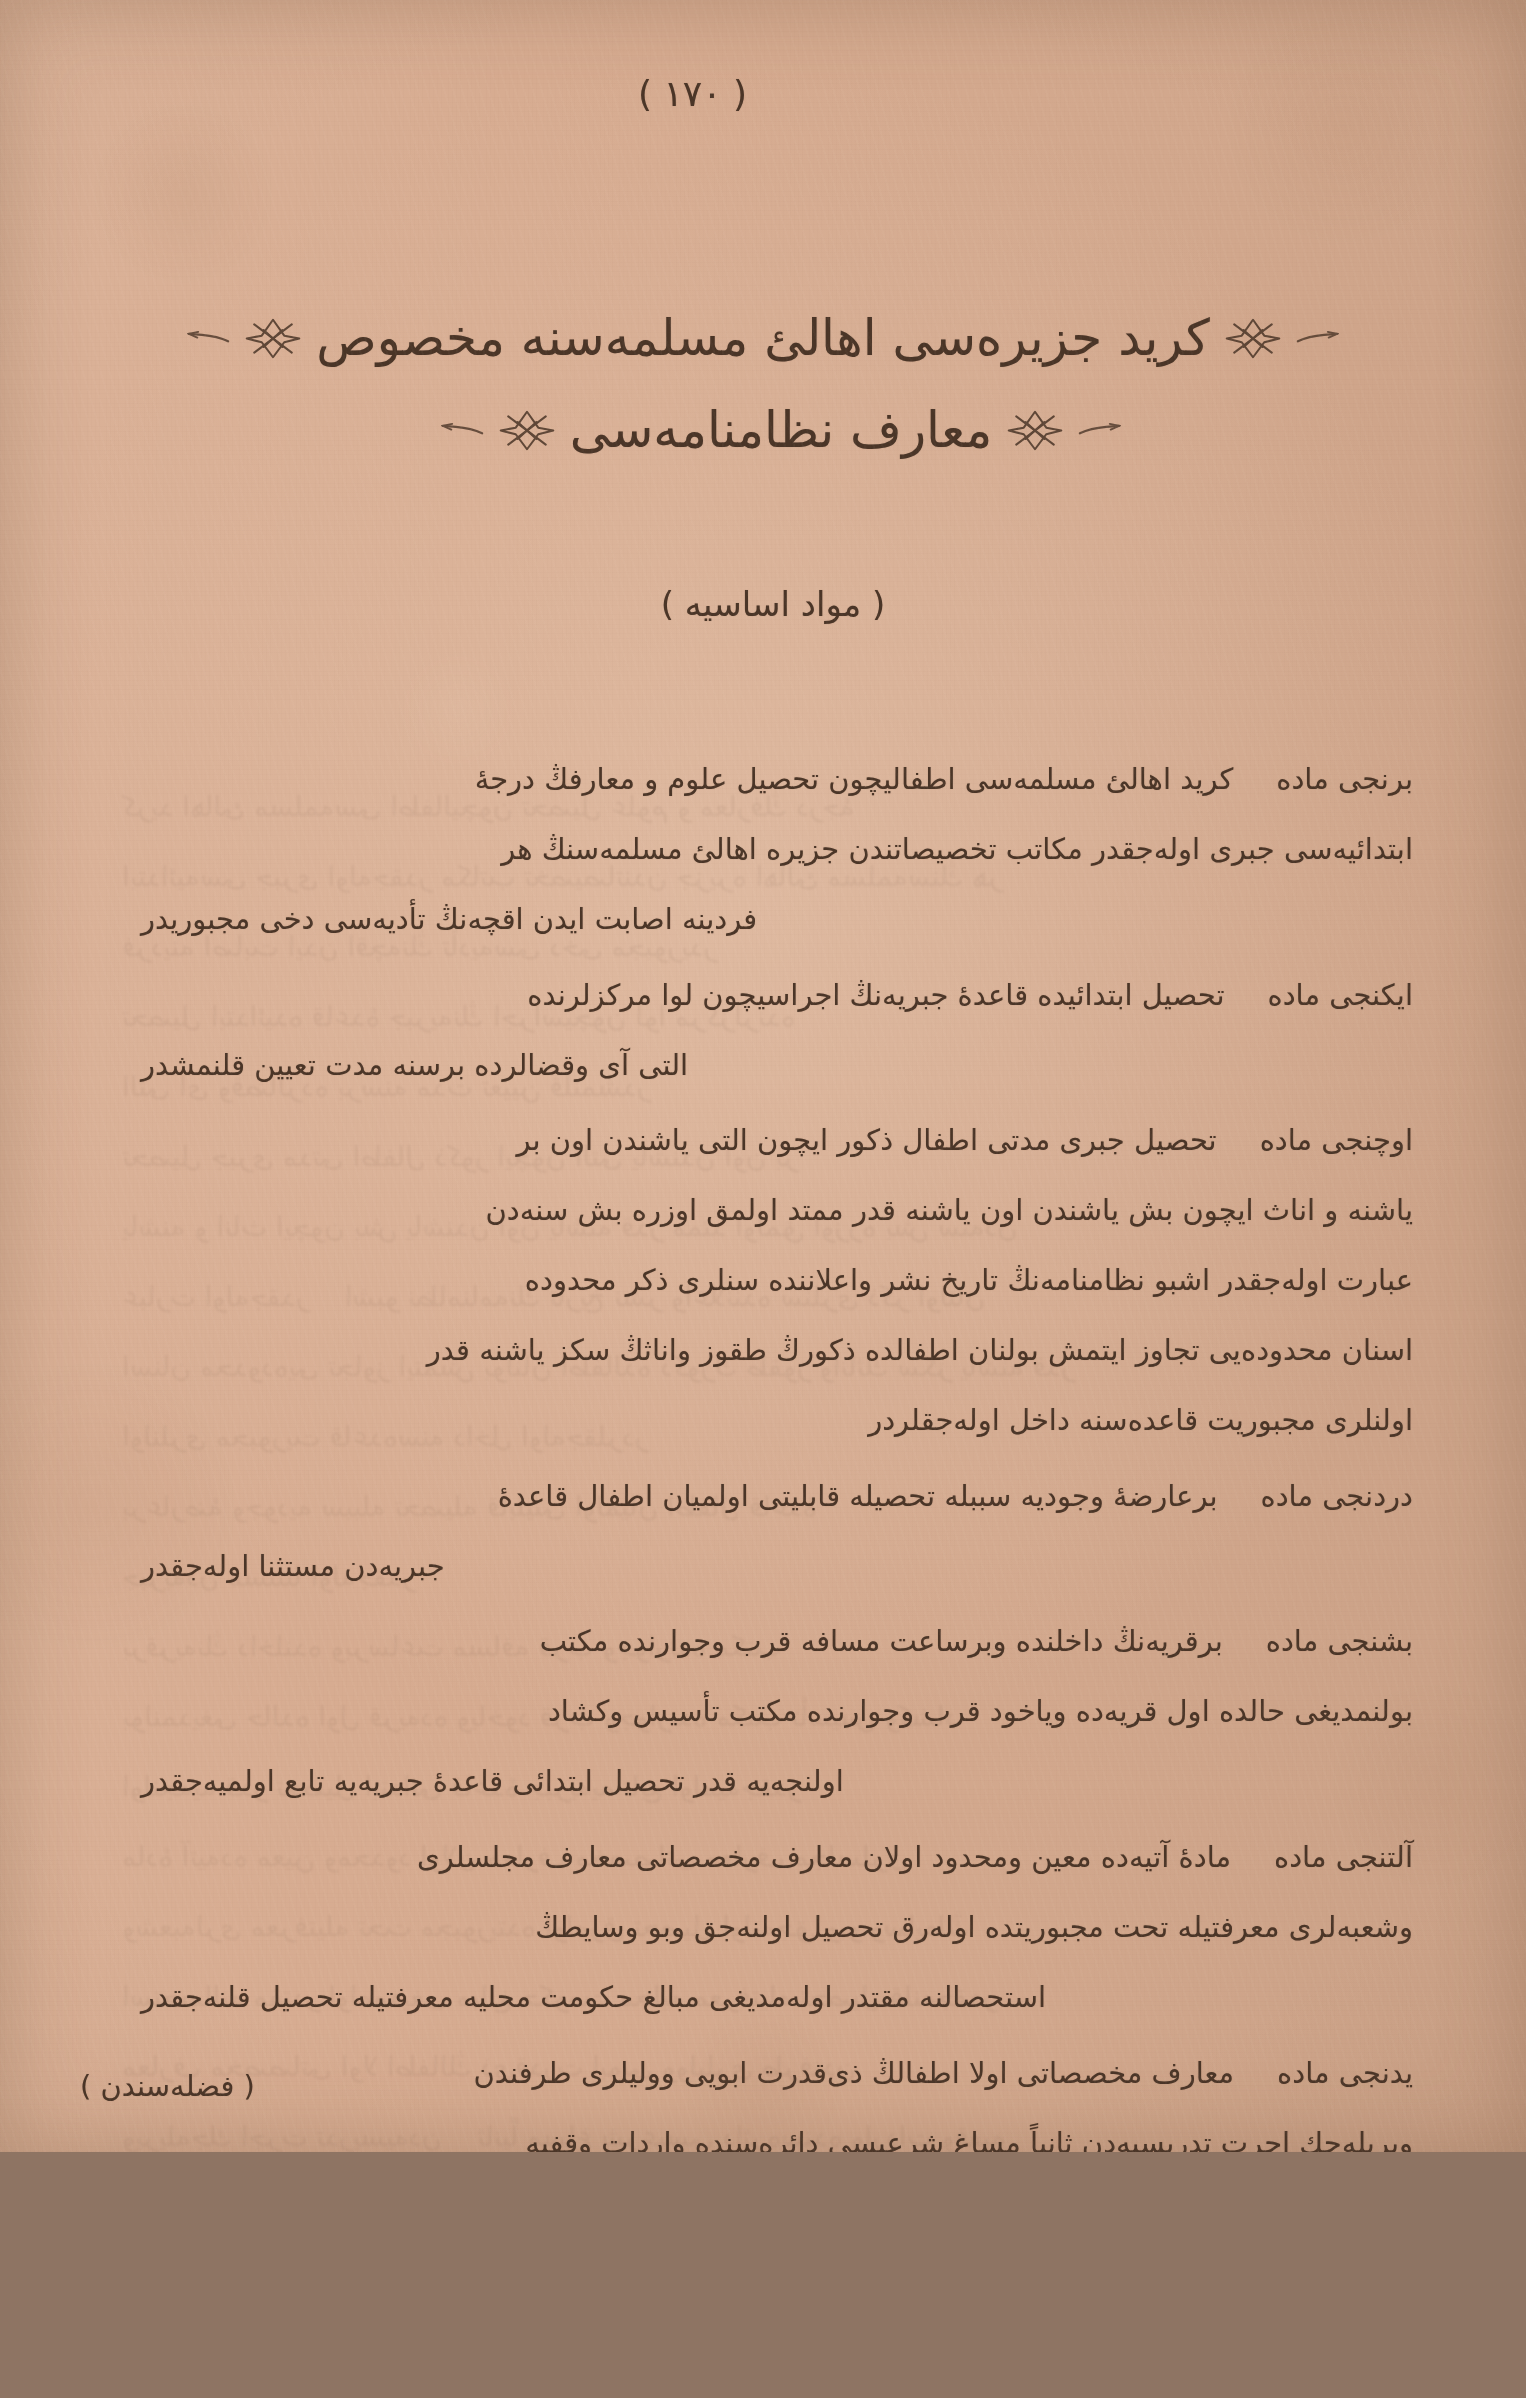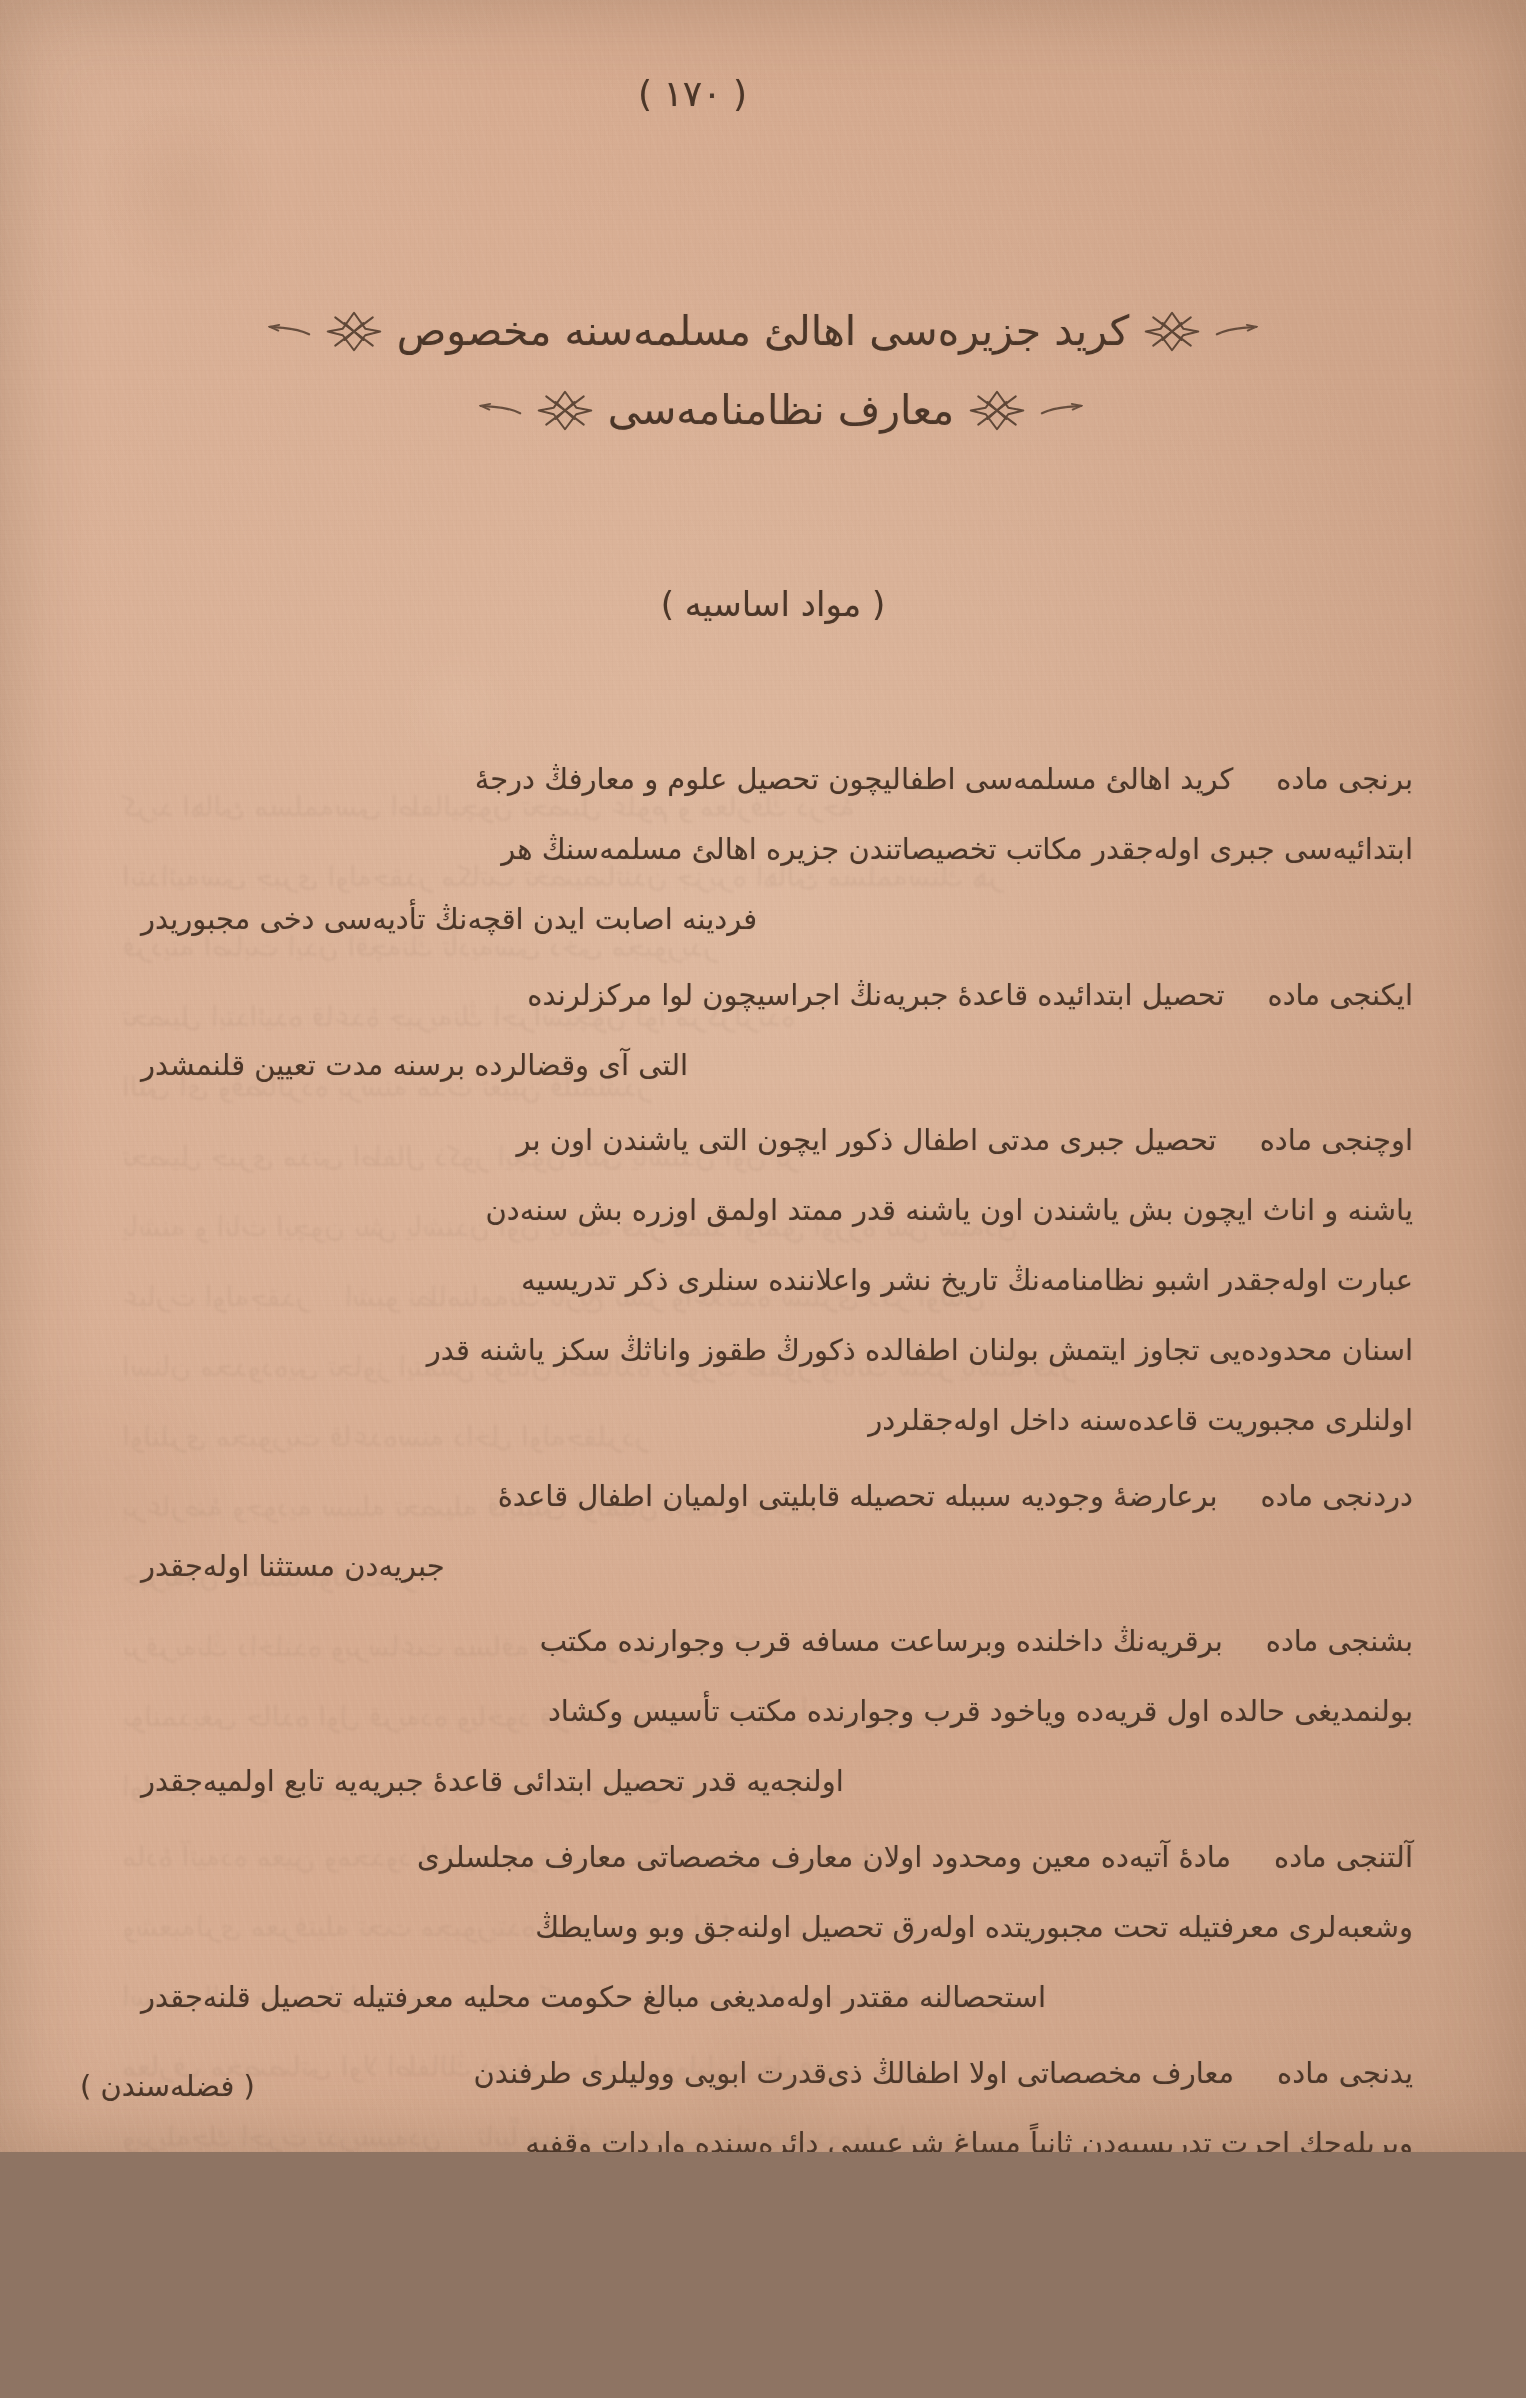"كريد جزيره‌سى اهالئ مسلمه‌سنه مخصوص" .head-line { font-size: 41px -> 50px }
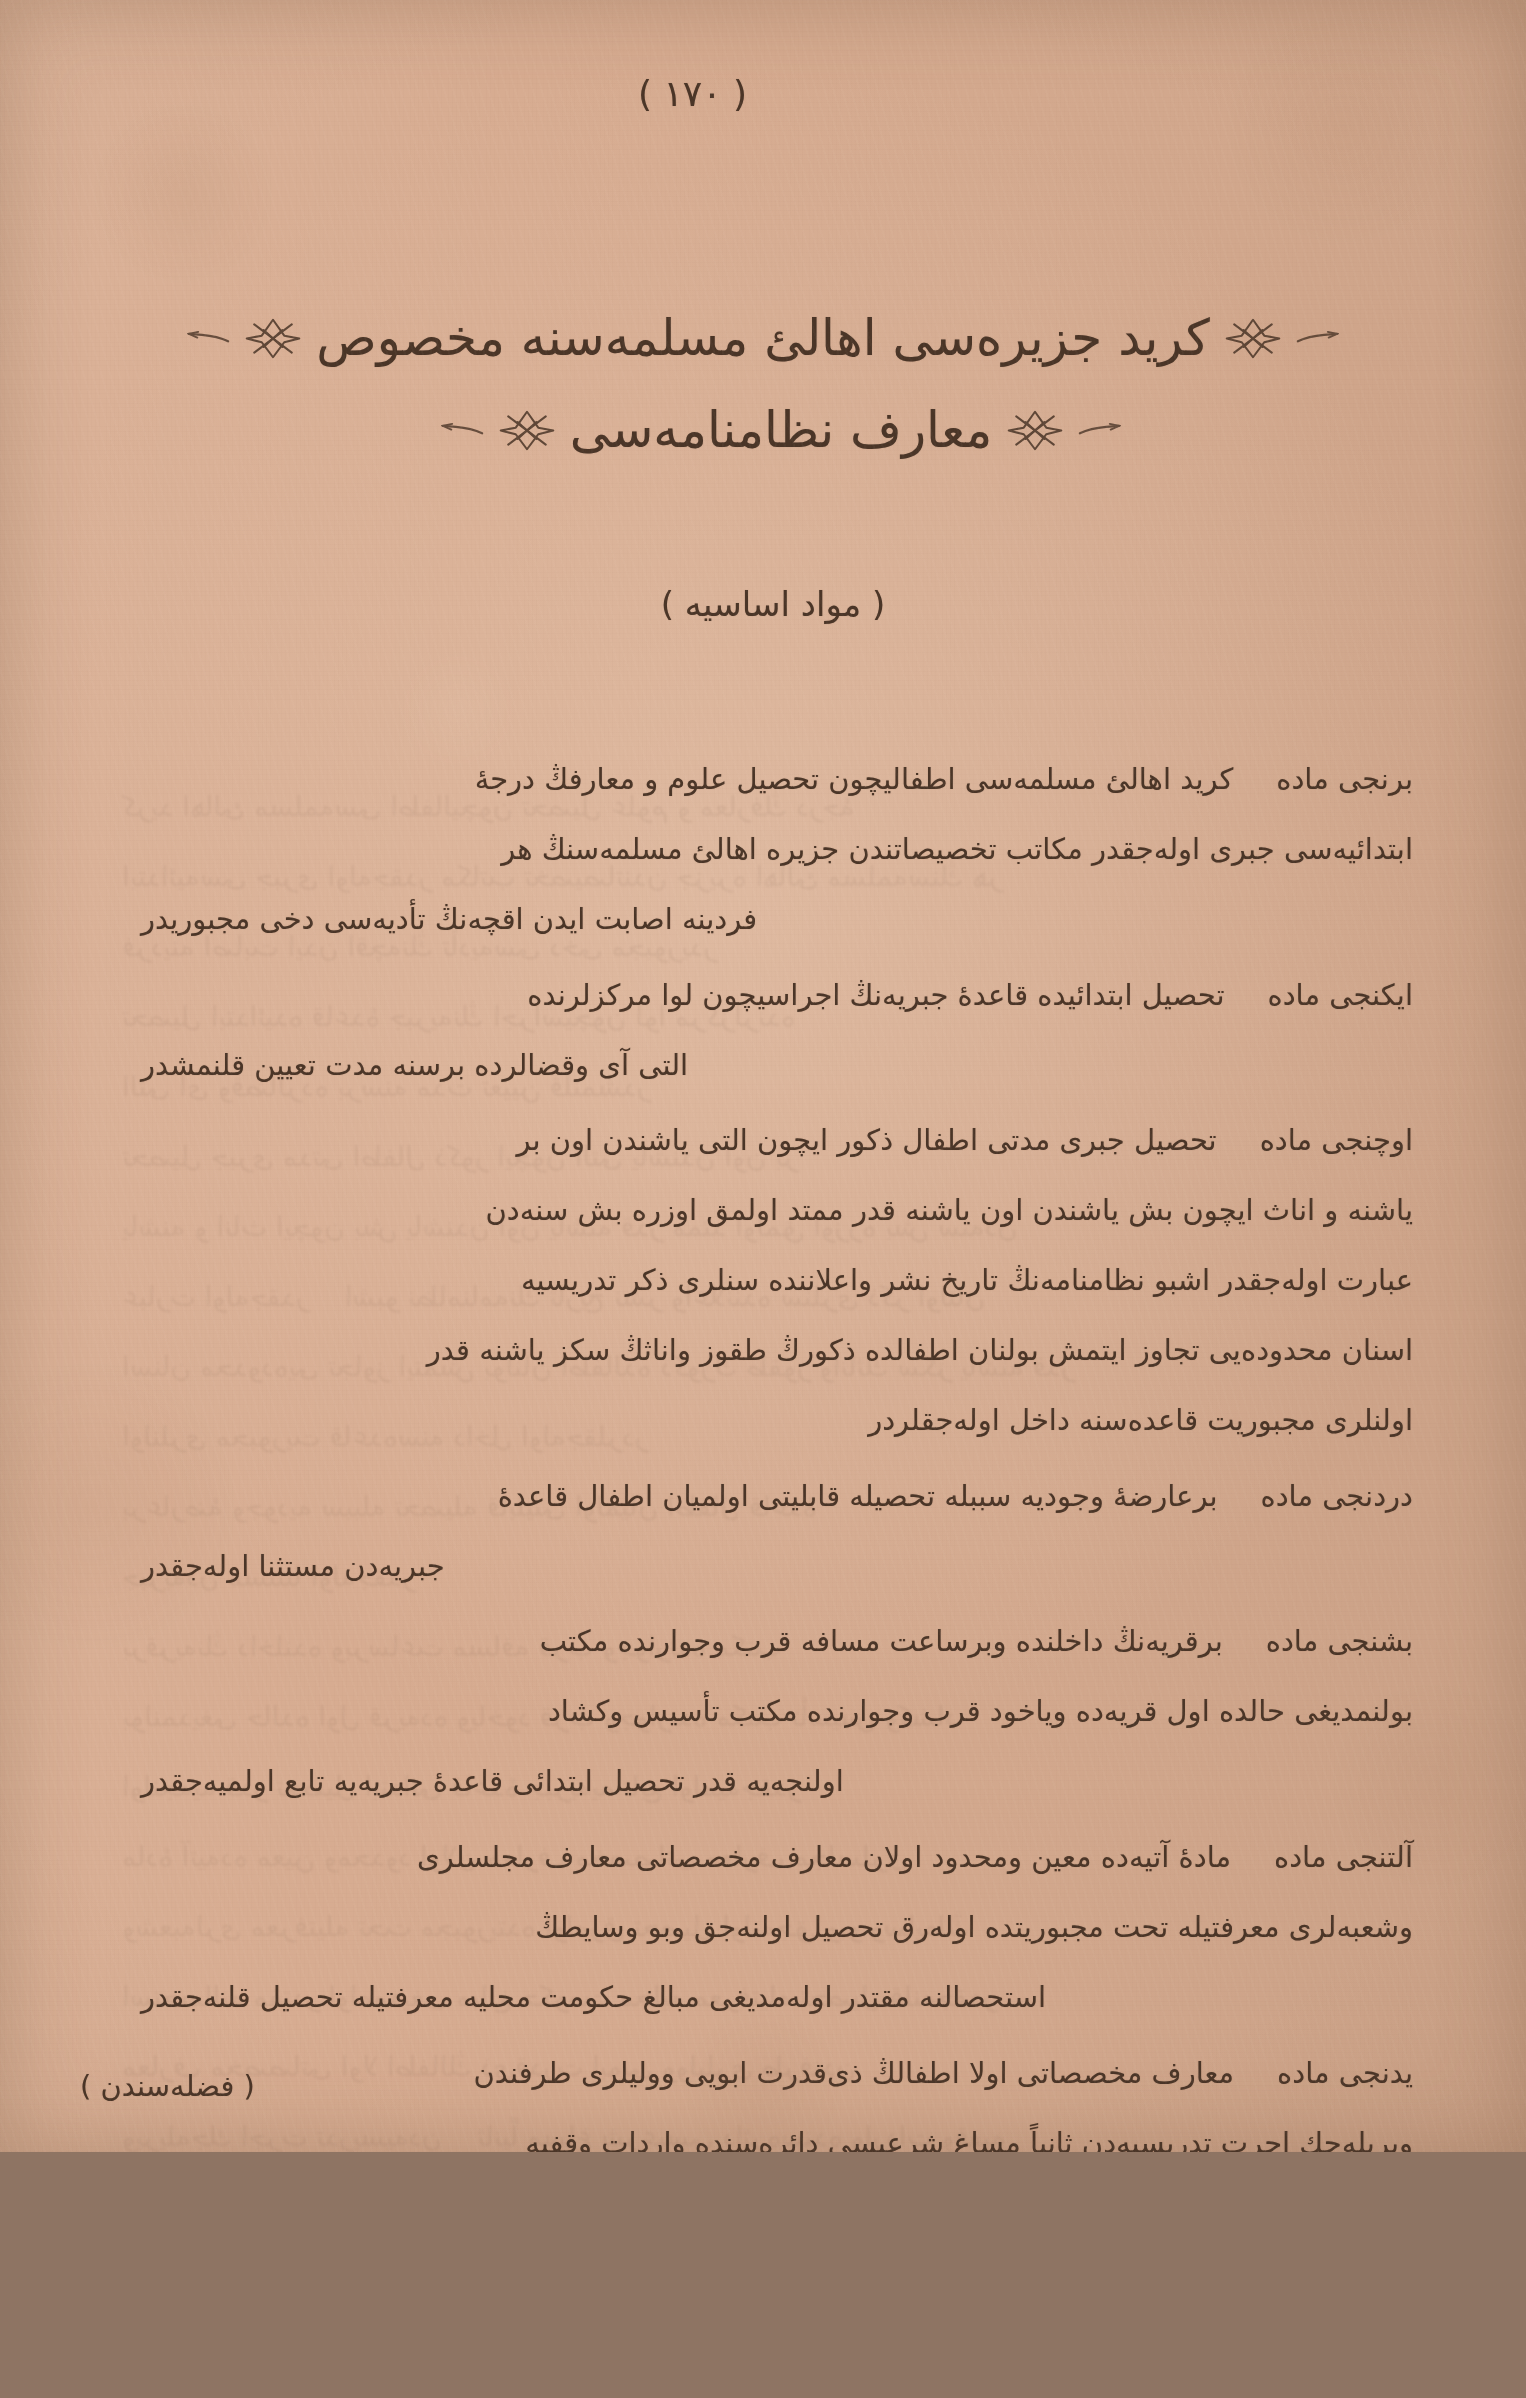"عبارت اوله‌جقدر اشبو نظامنامه‌نڭ تاريخ" div.line { text: تدريسيه -> محدوده }
